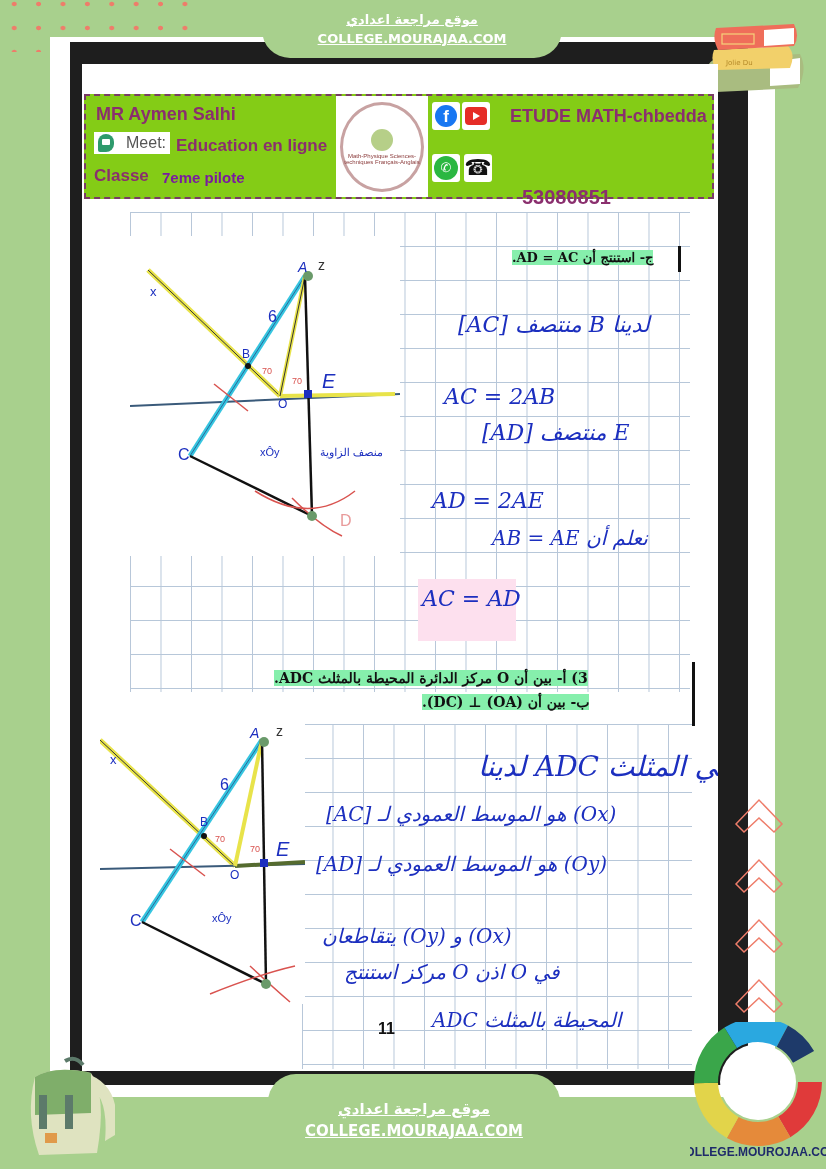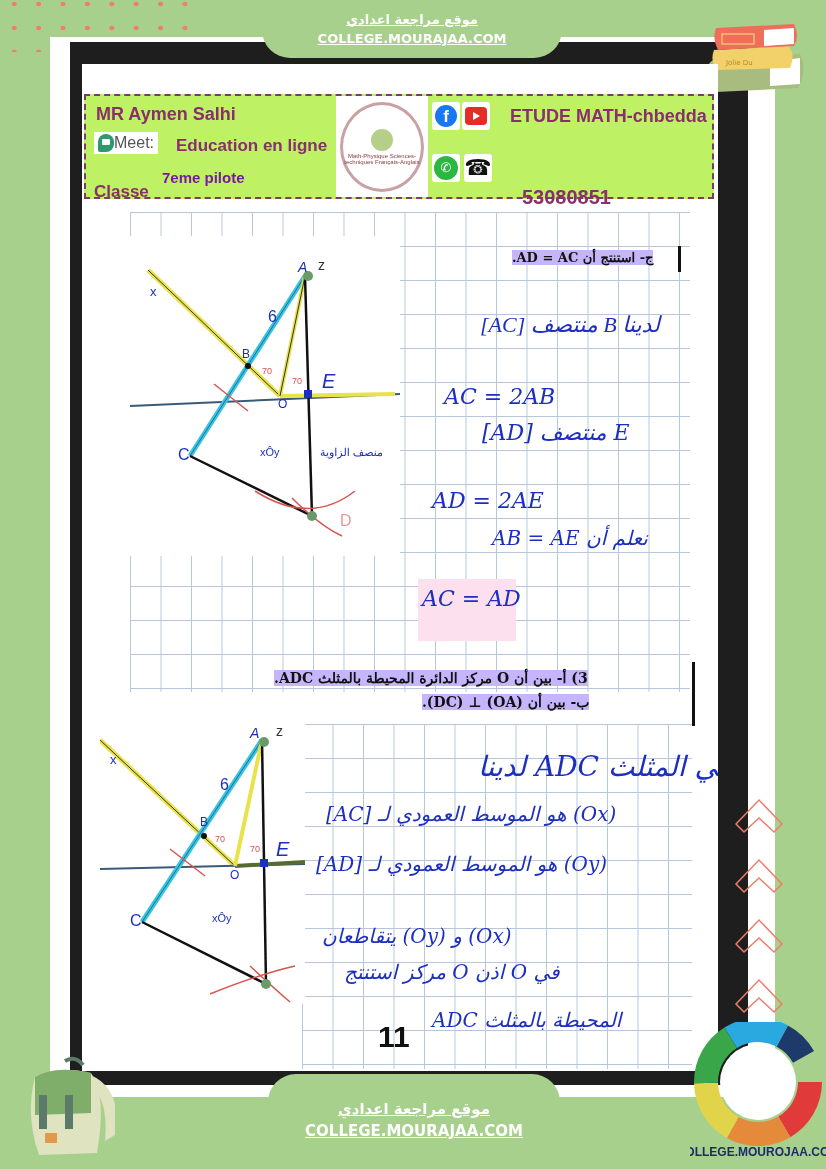"MR Aymen Salhi" .header-band { background: #bef264 -> #84cc16 }
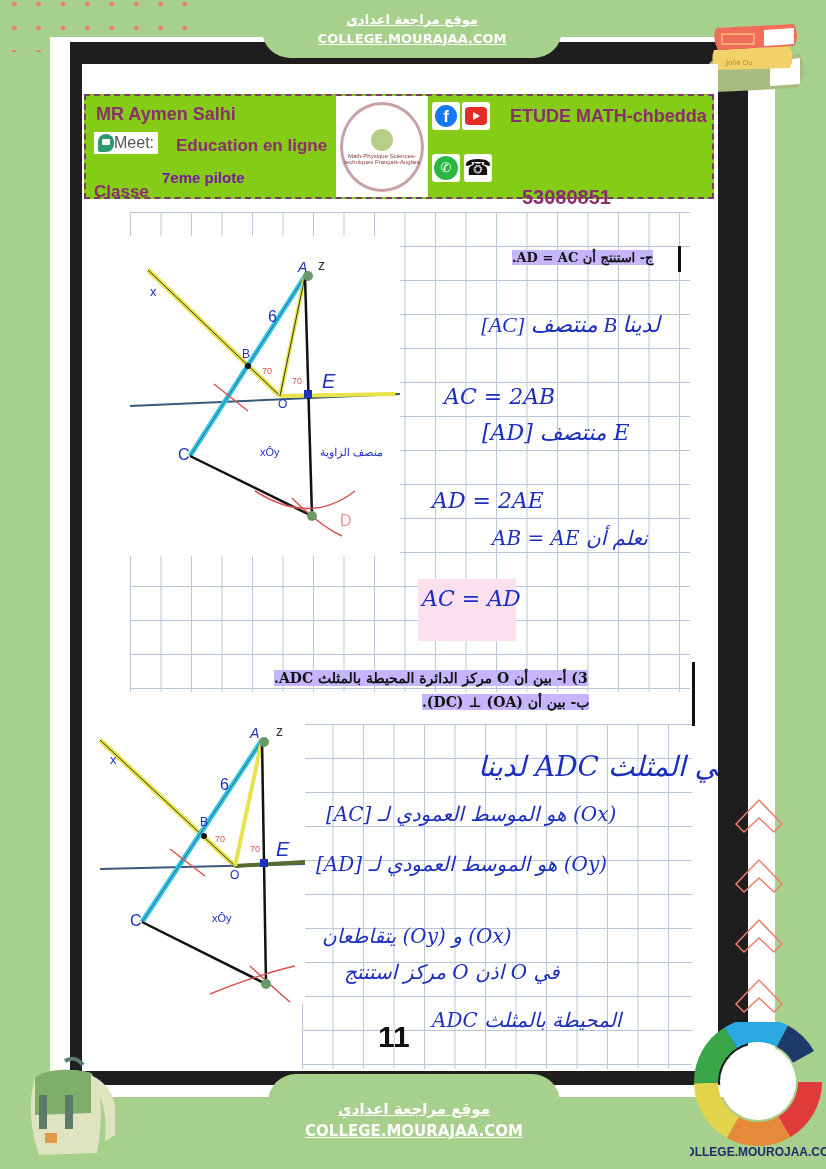"Meet:" .meet-box { gap: 0 -> 12px }
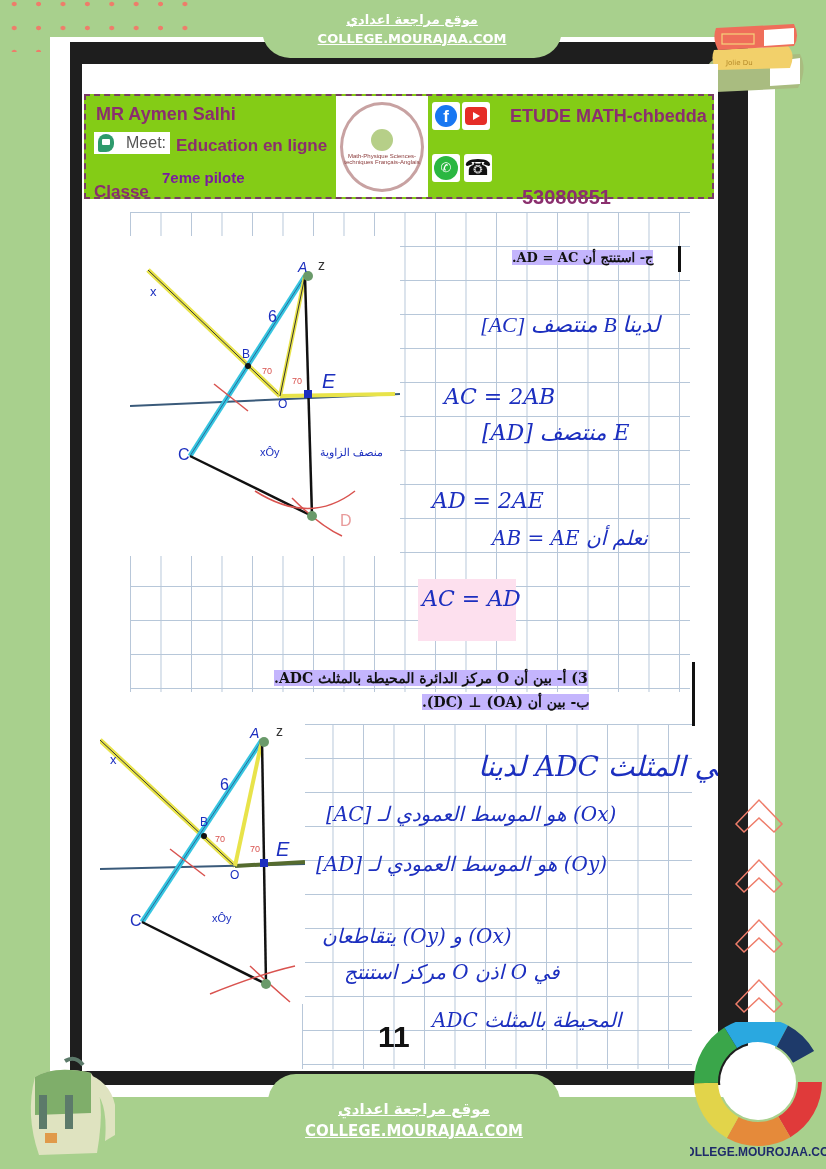"Classe" .hdr-classe { top: 86px -> 70px }
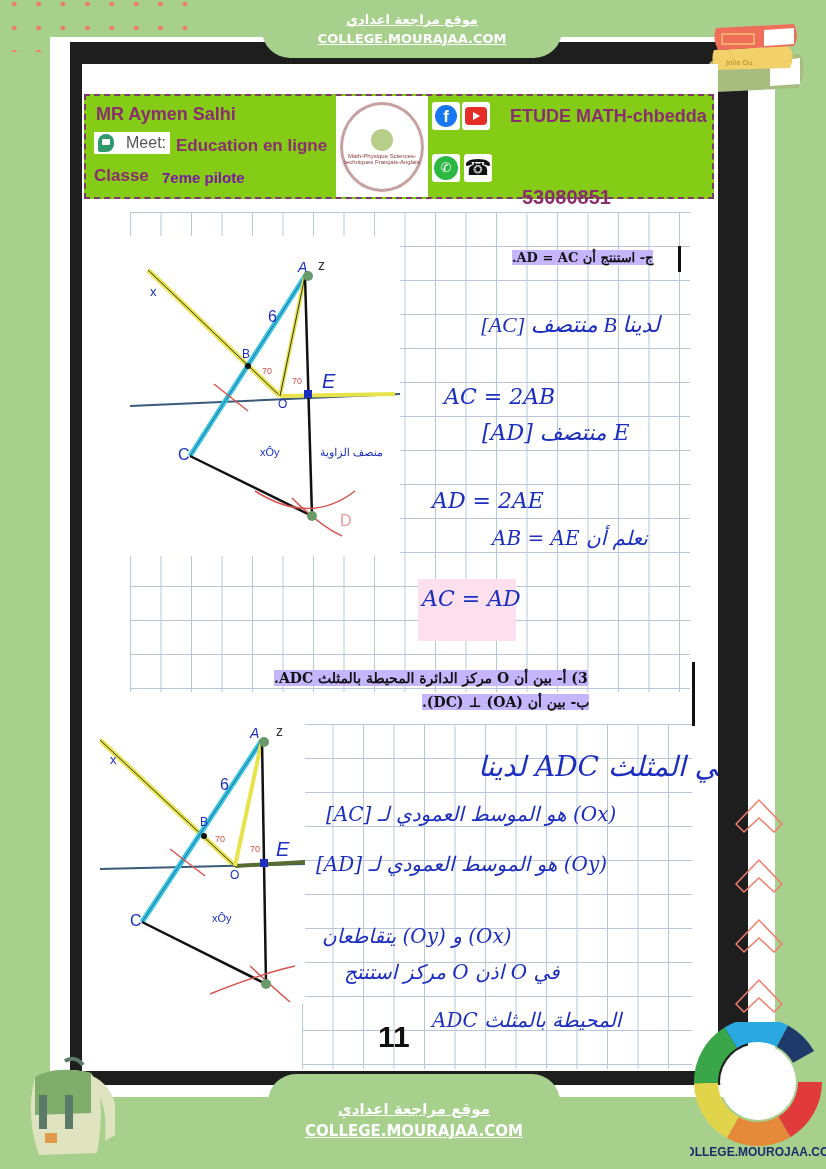"ج- استنتج أن AD =" .printed { background: #c4b5fd -> #86efac }
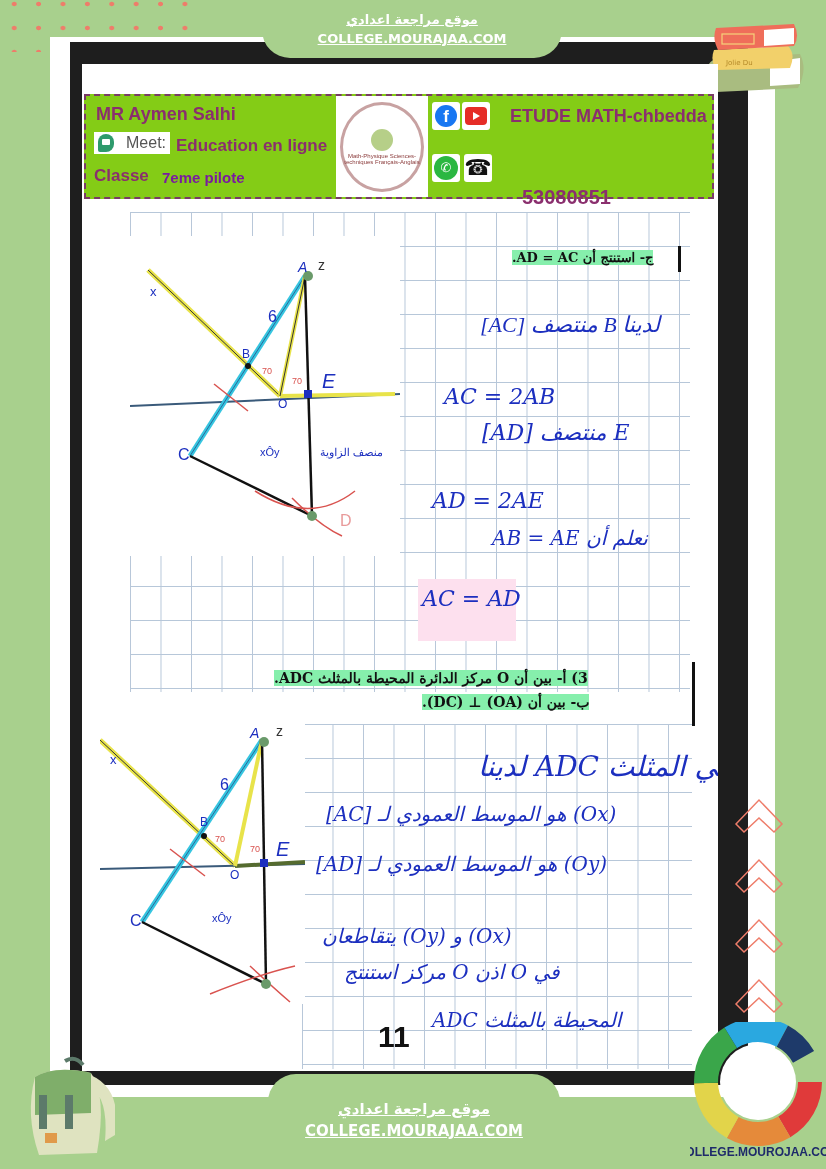"لدينا B منتصف [AC]" div.hw { font-family: Liberation Serif, serif -> none; left: 398px -> 376px }
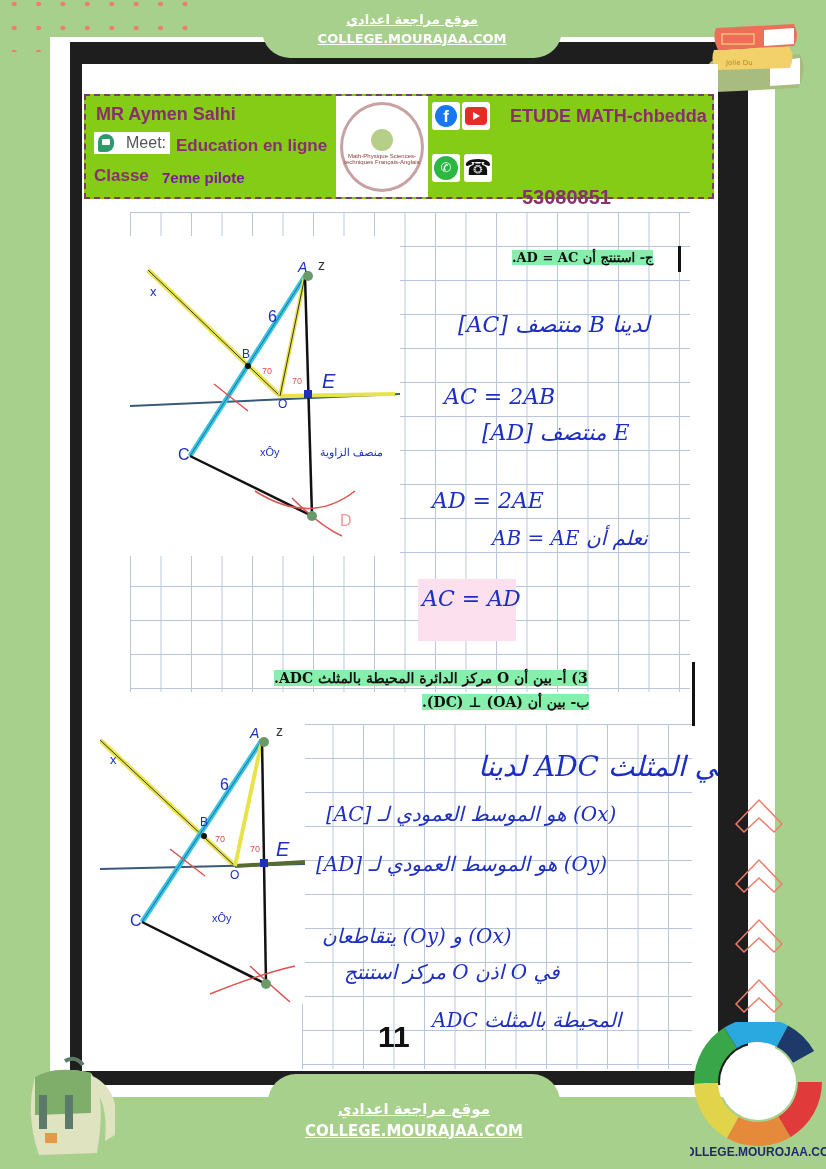"11" .page-num { font-size: 30px -> 16px }
